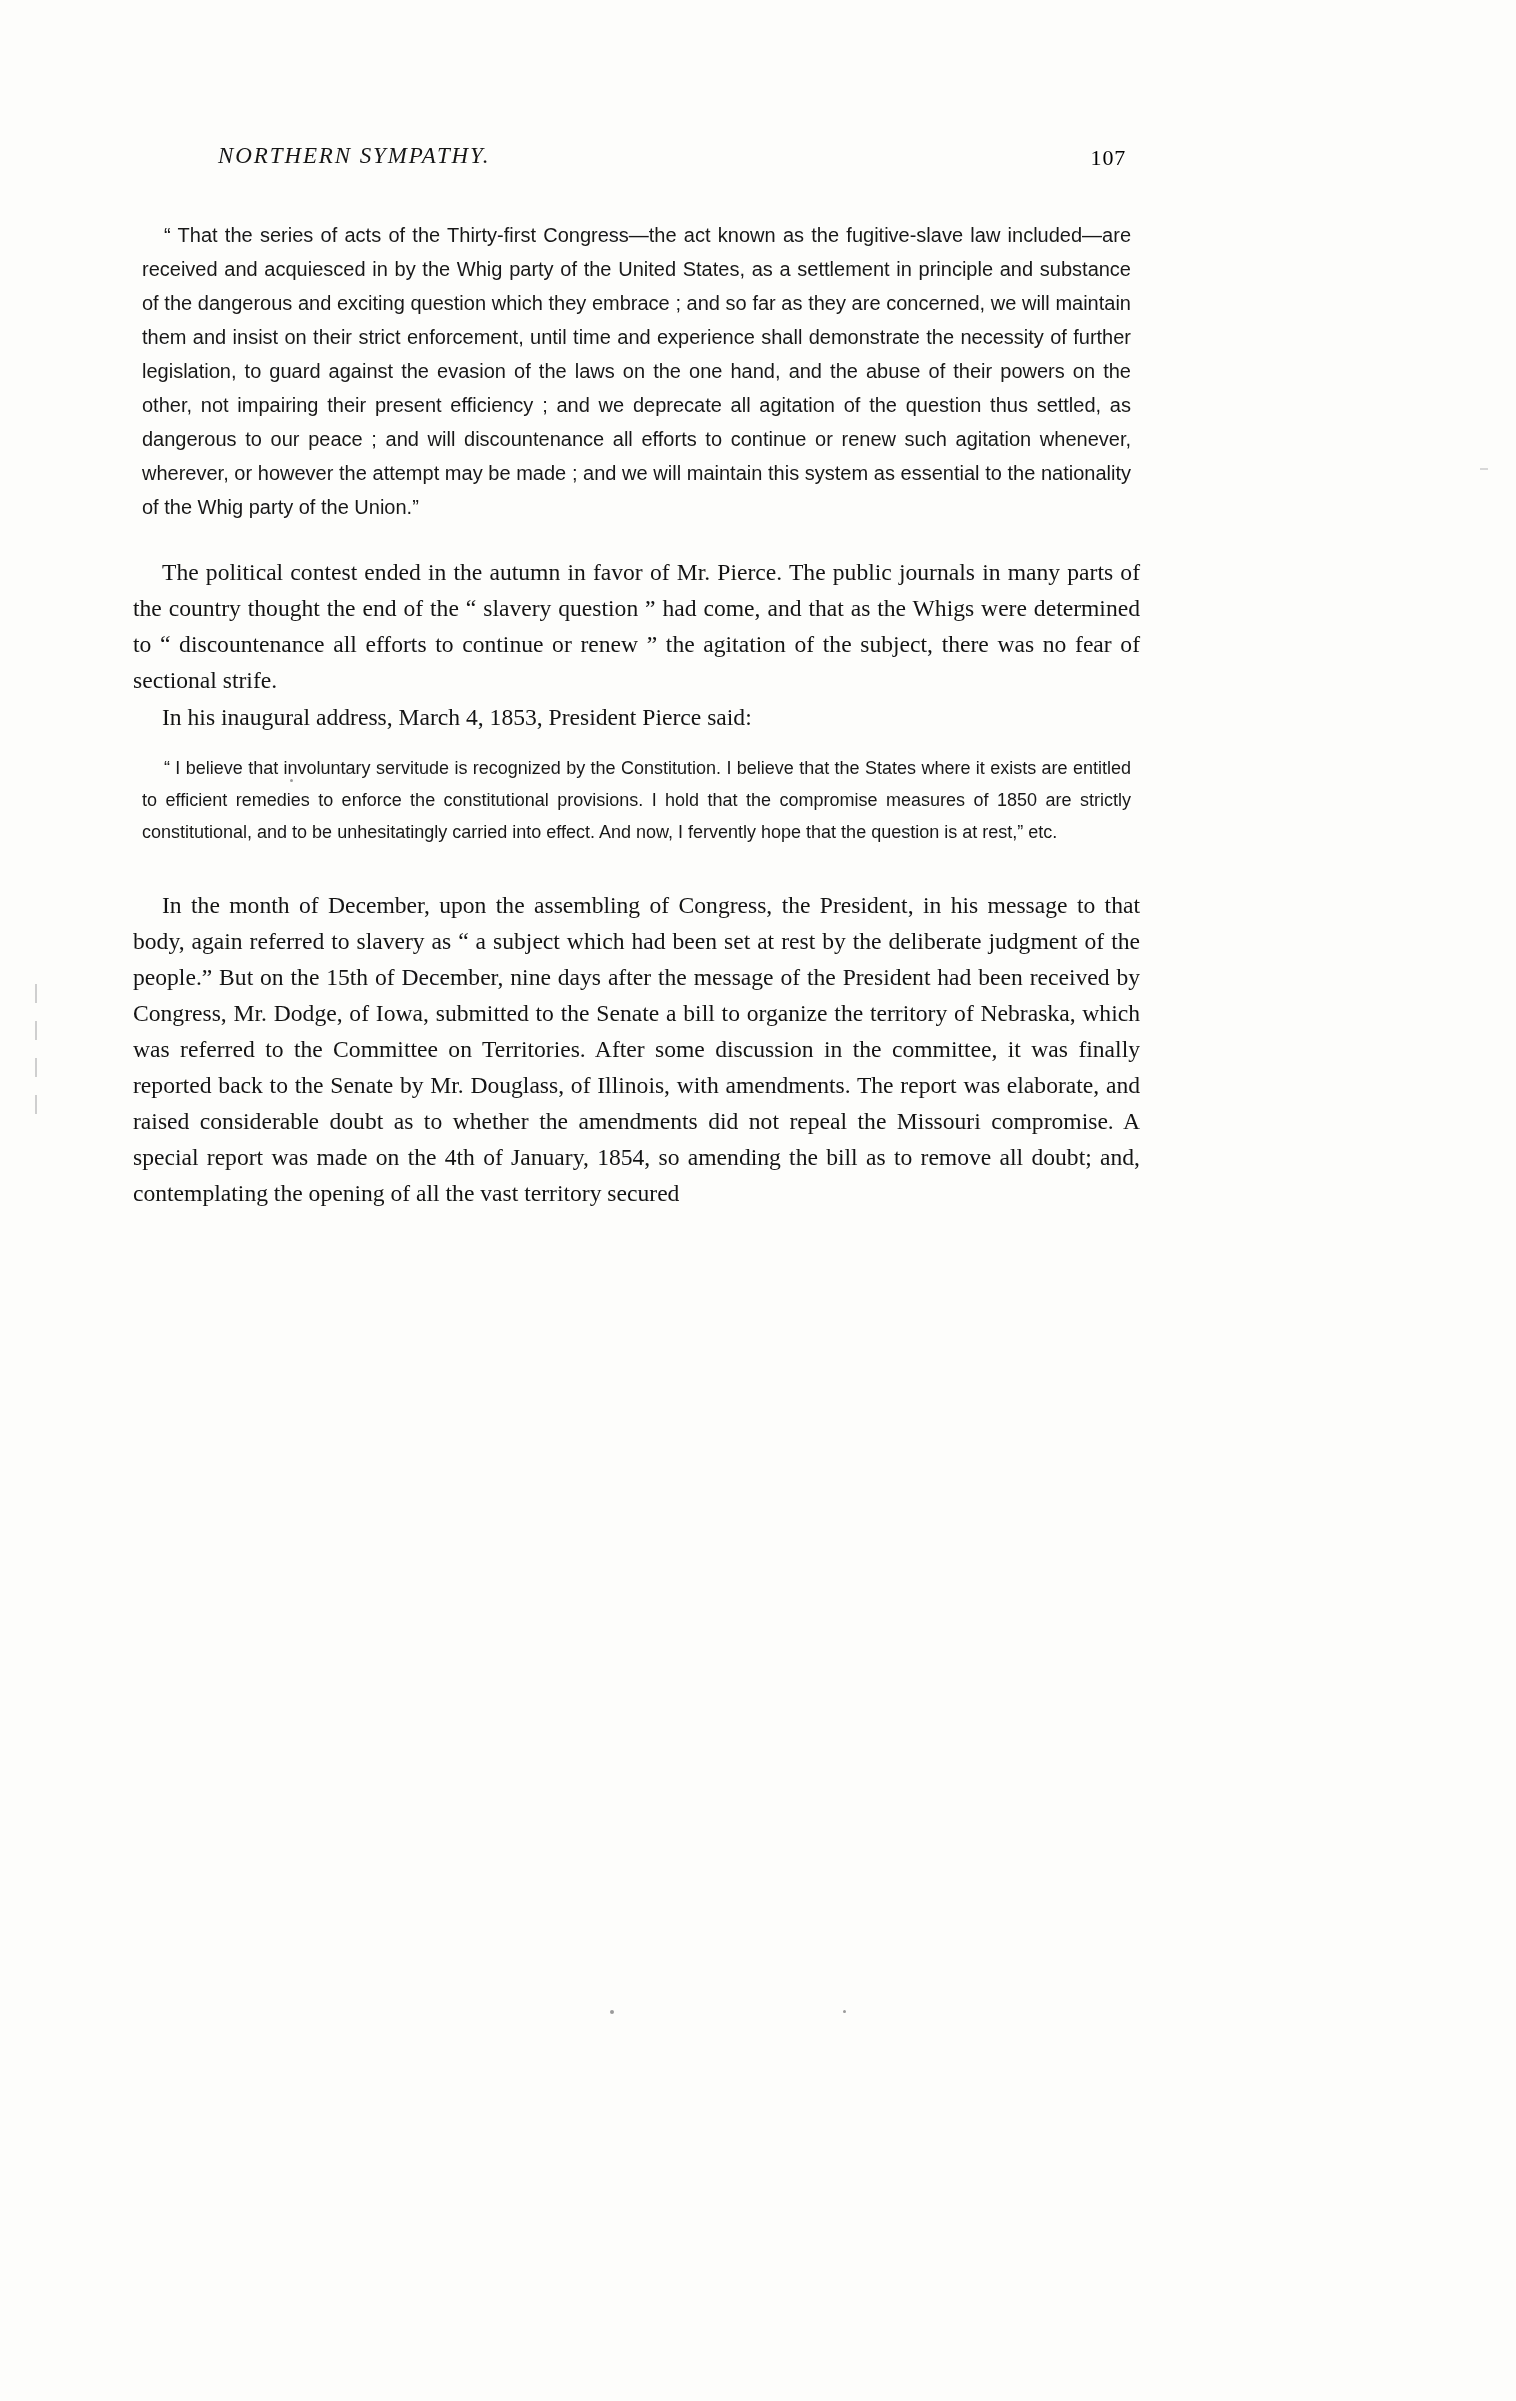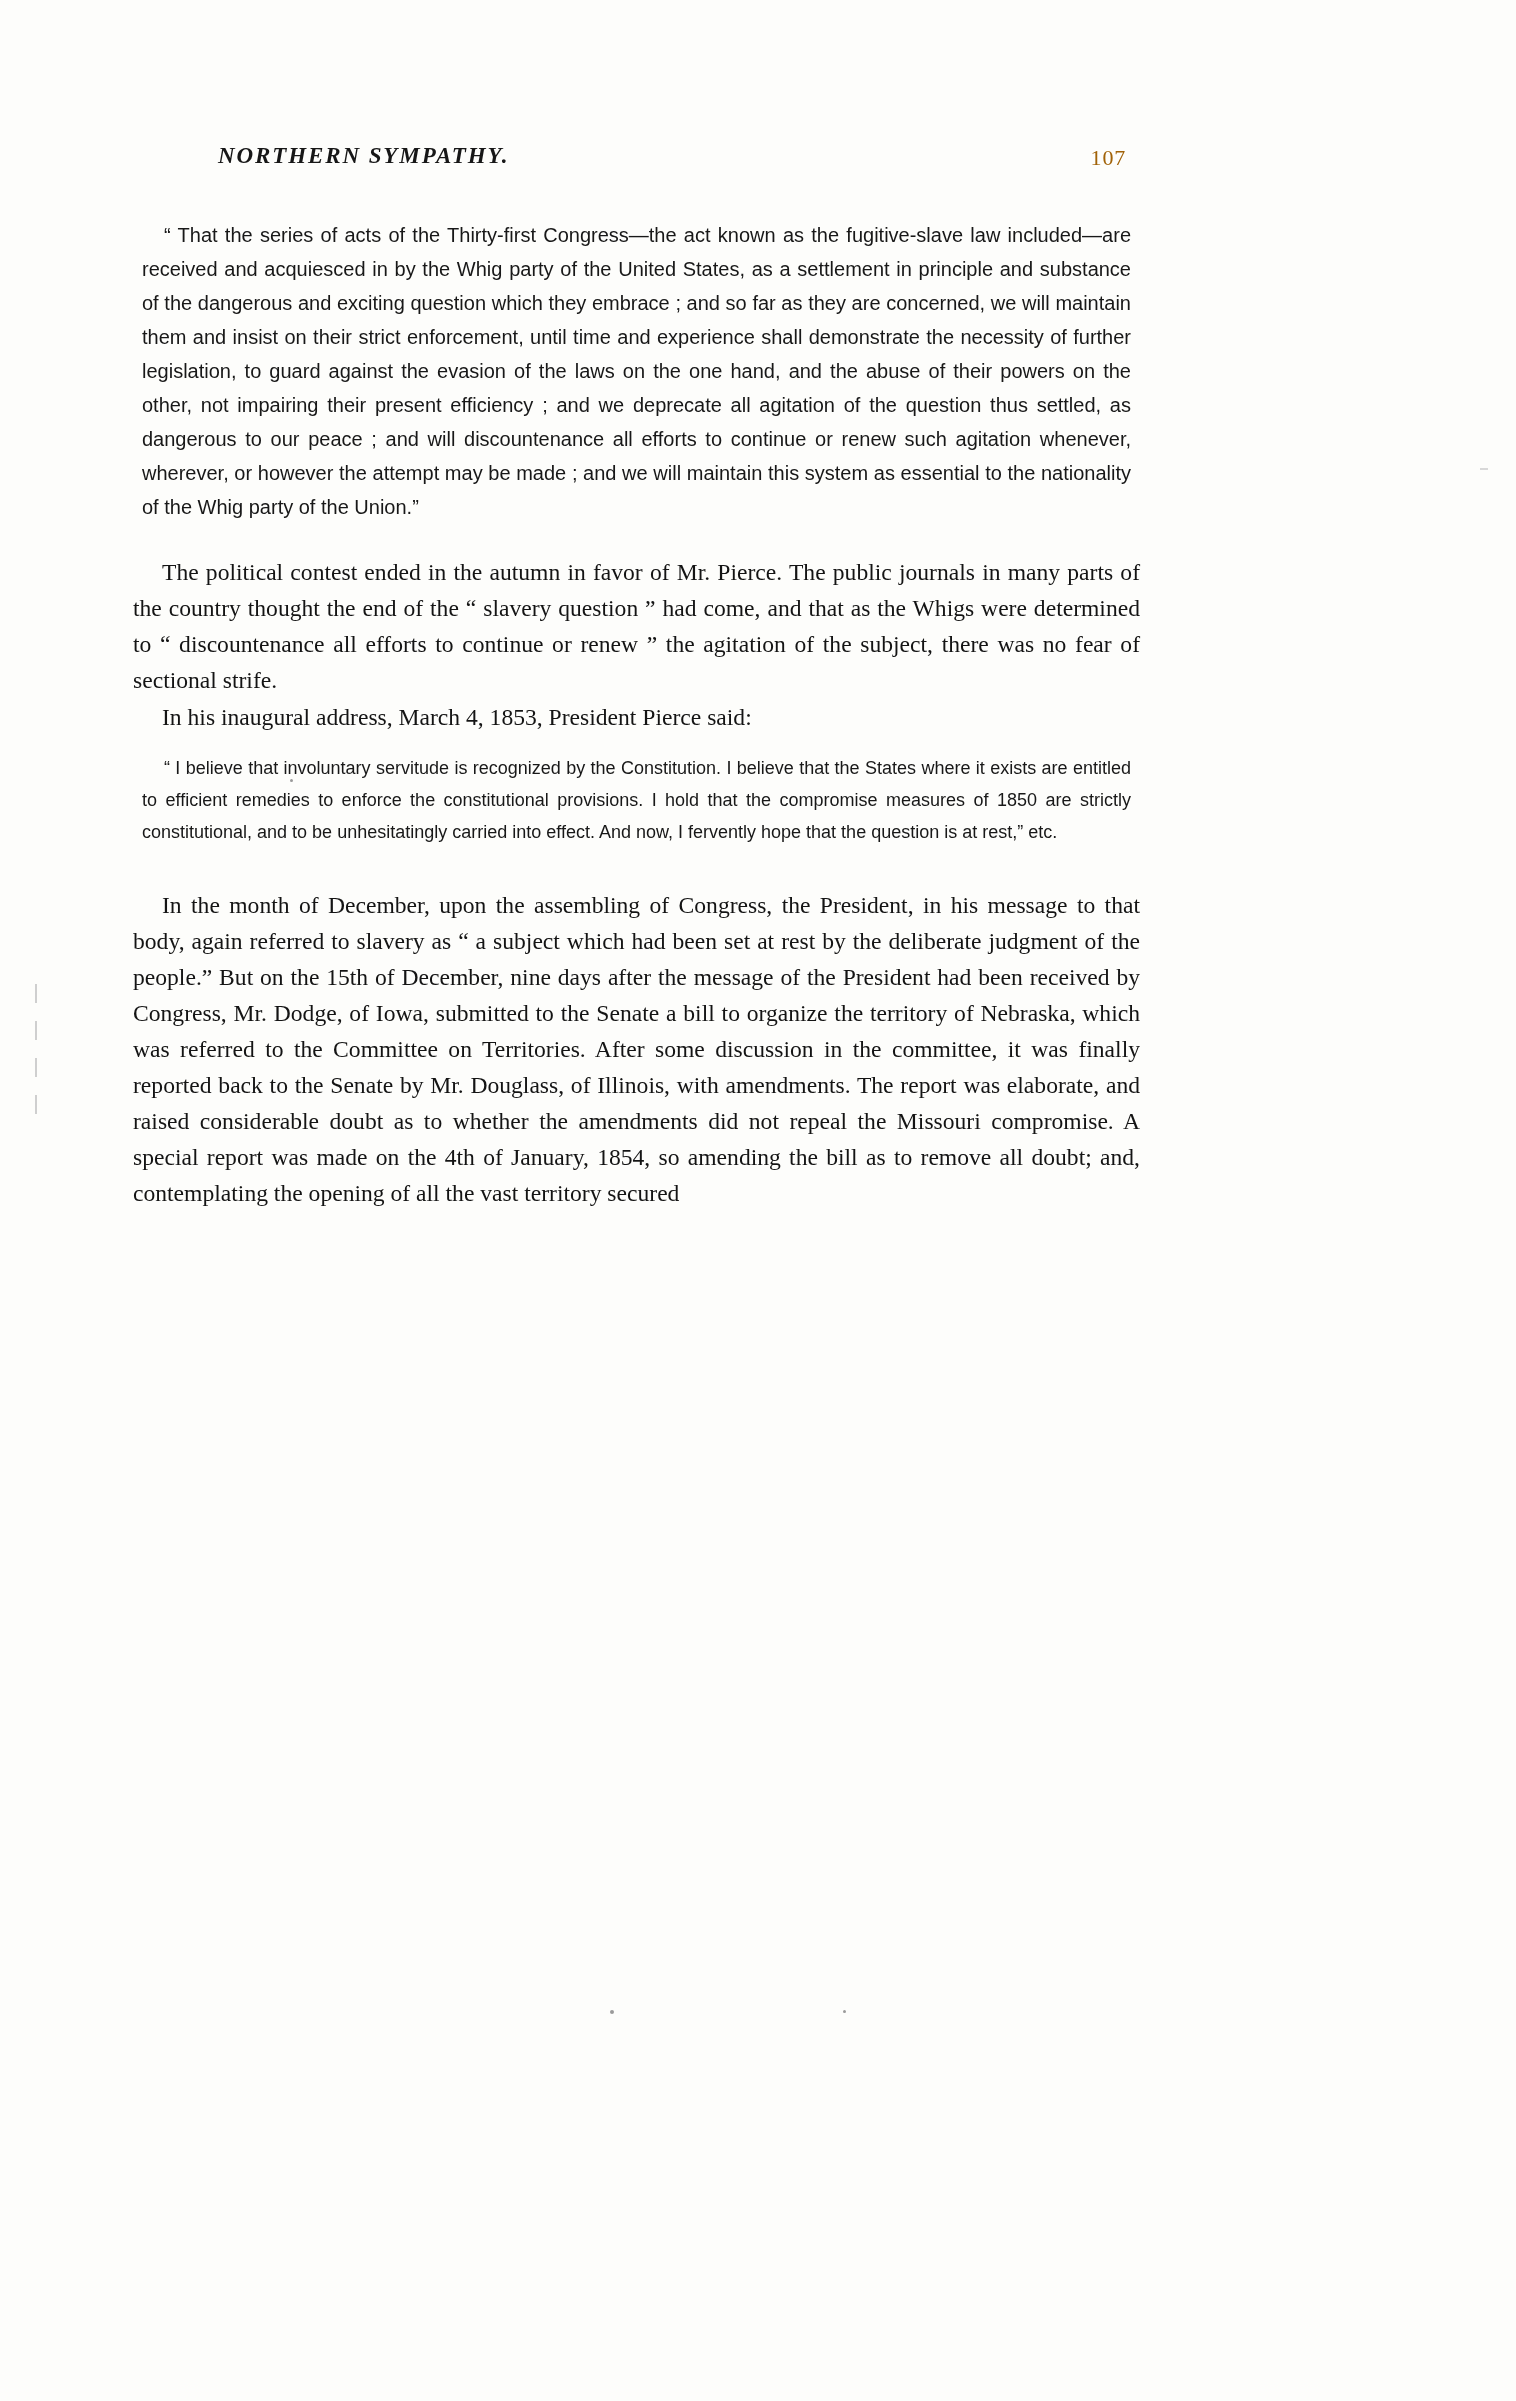"NORTHERN SYMPATHY." .running-head { font-weight: 700 -> 400 }
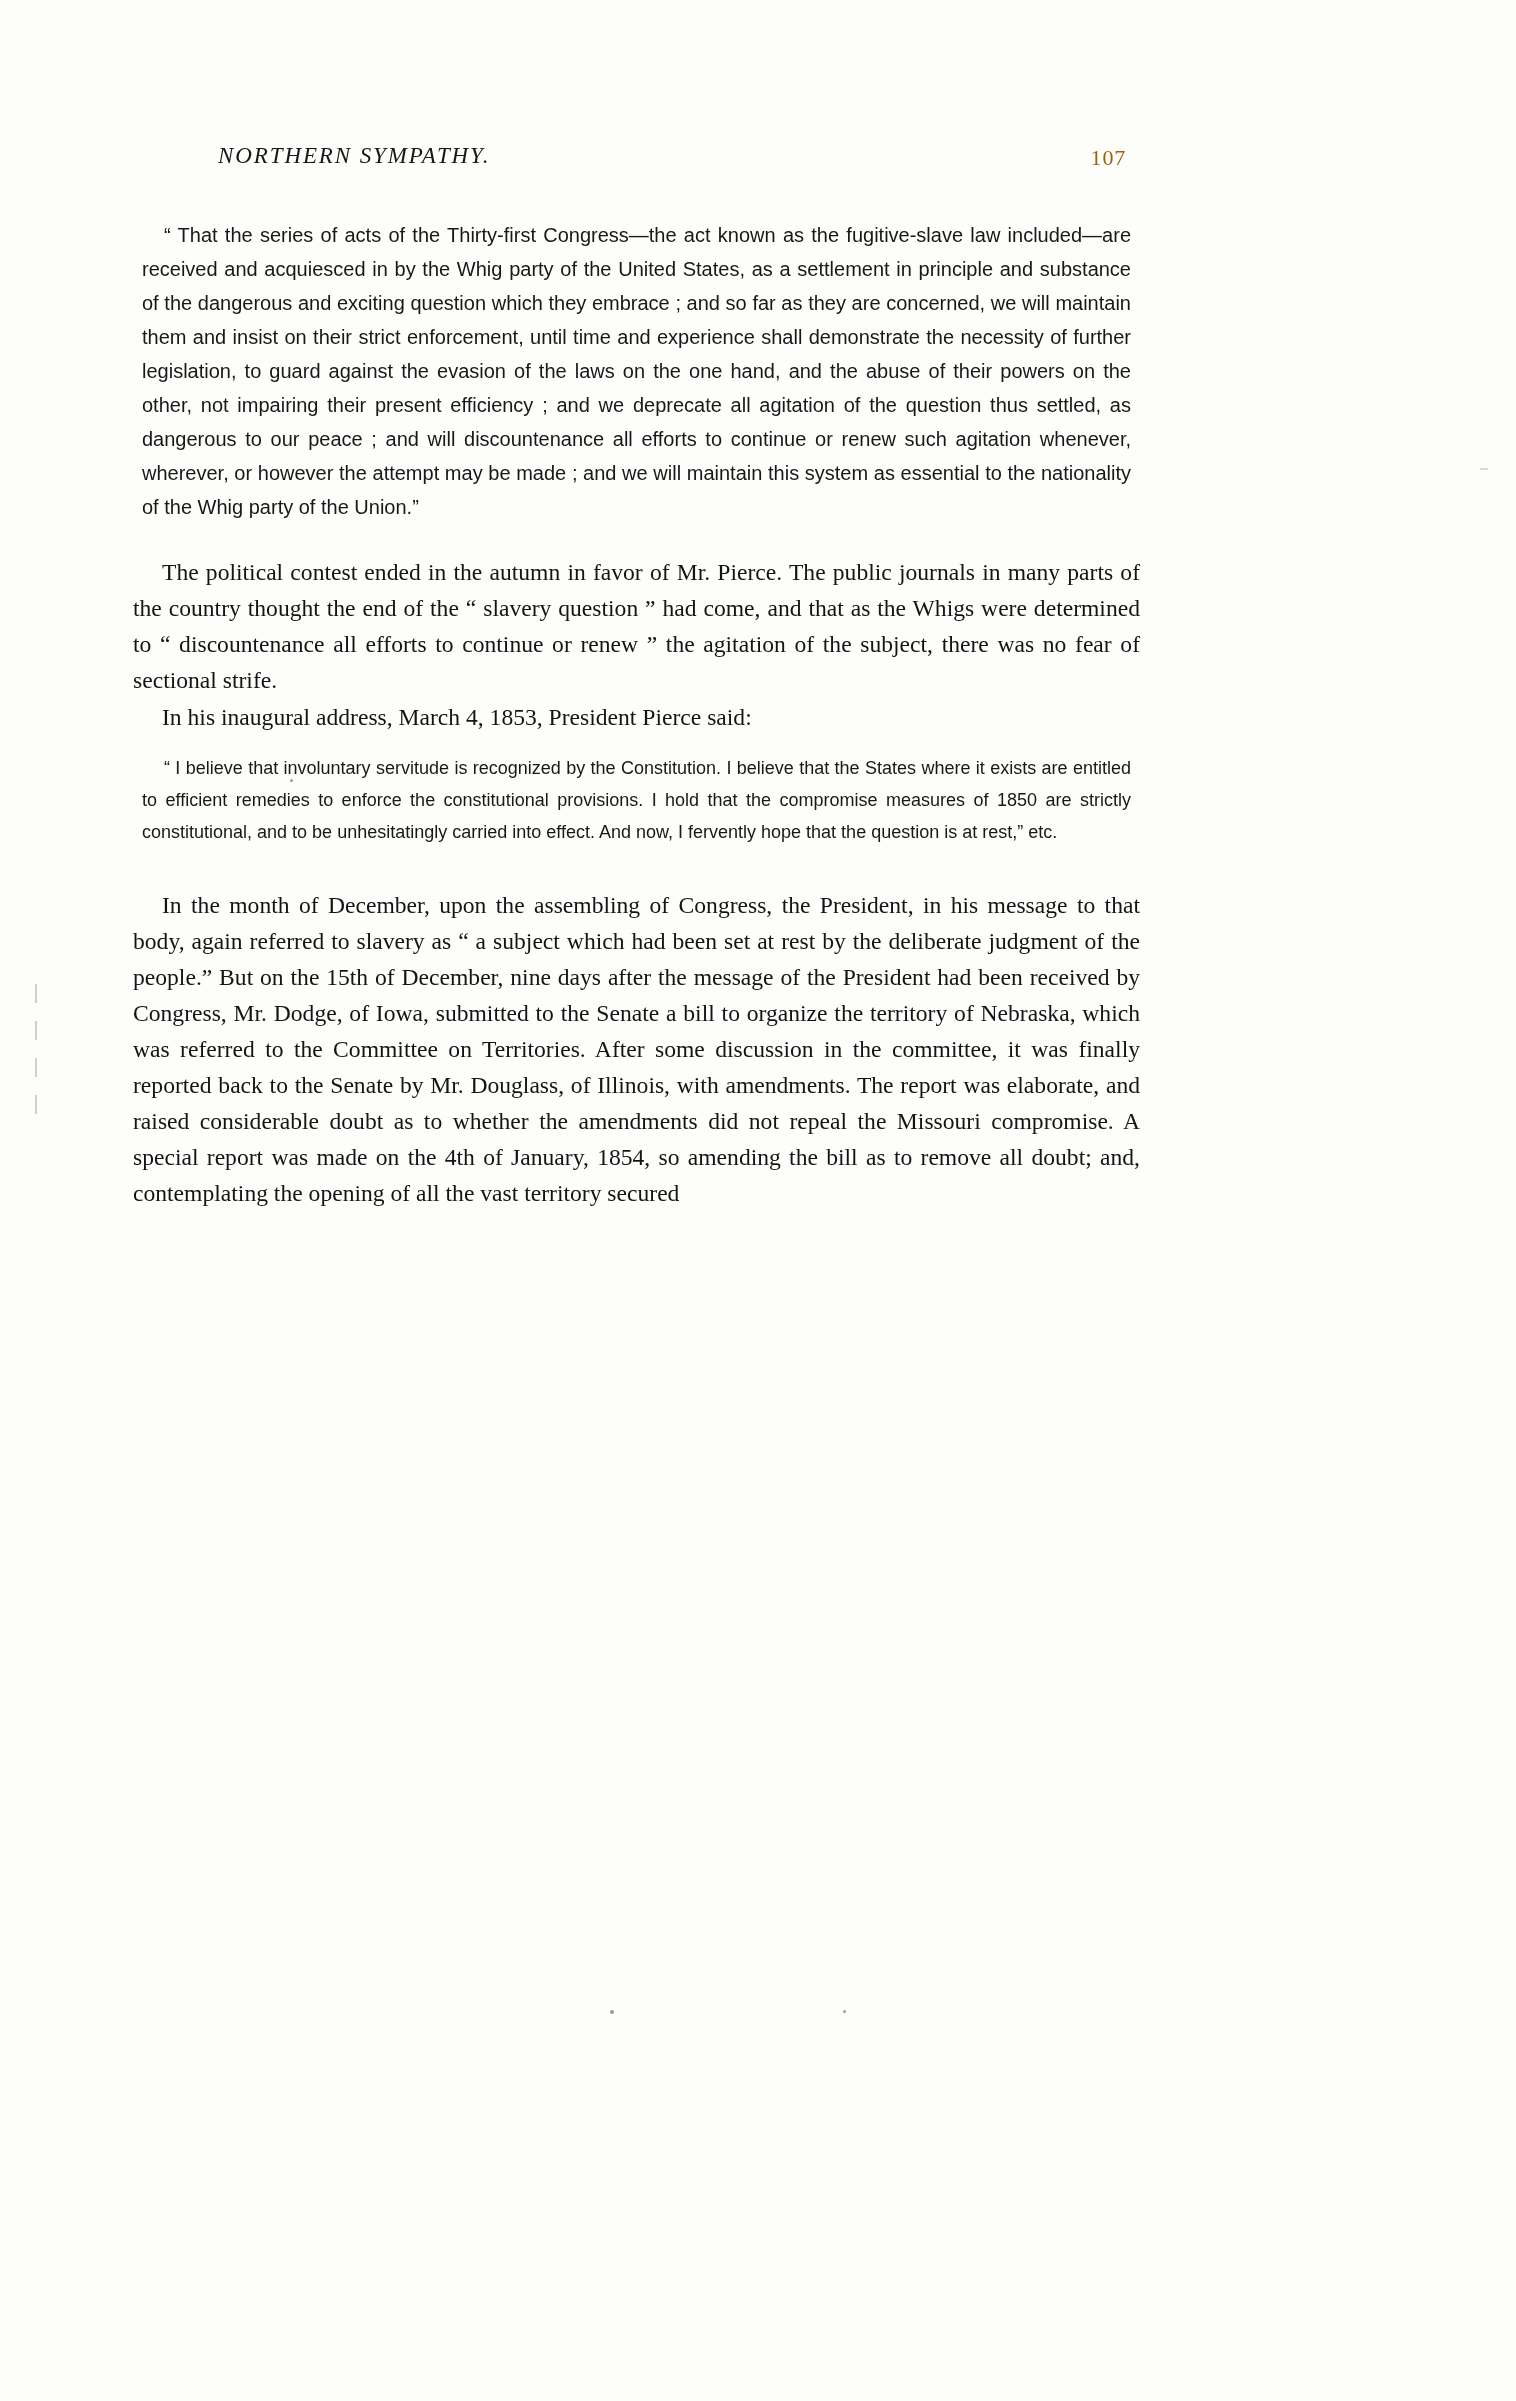"107" .folio { color: #a16207 -> #000000 }
